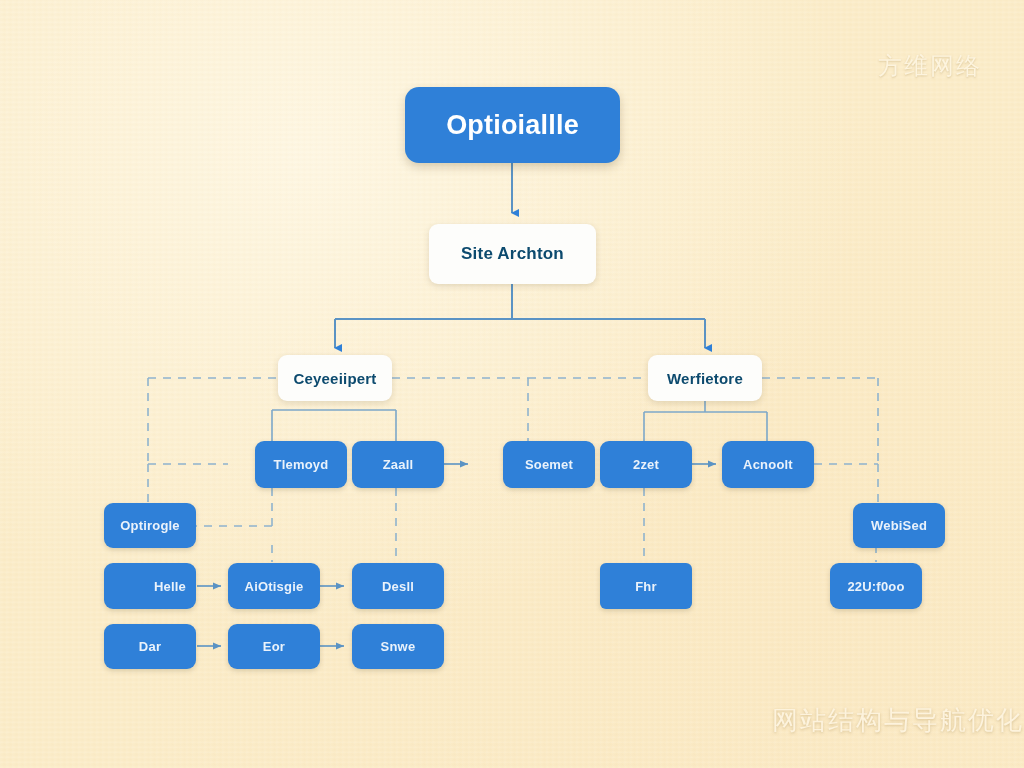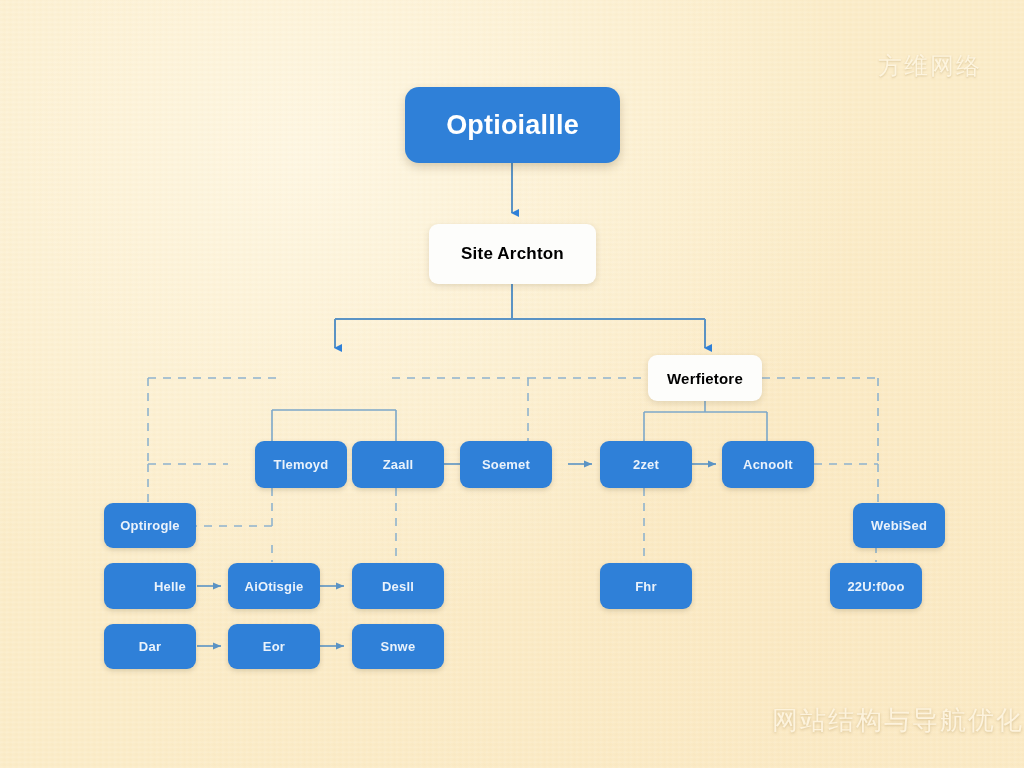"Site Archton" .node.white { color: #000000 -> #0c4a6e }
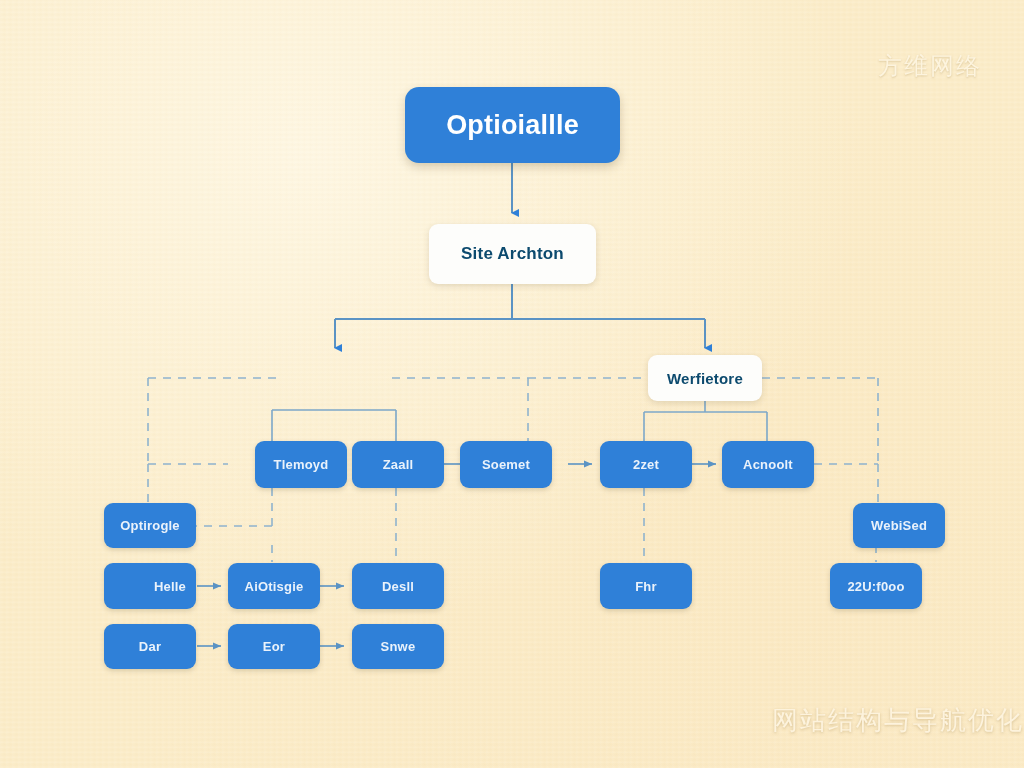"Ceyeeiipert" div.node { html: none -> <div>Ceyeeiipert</div> }
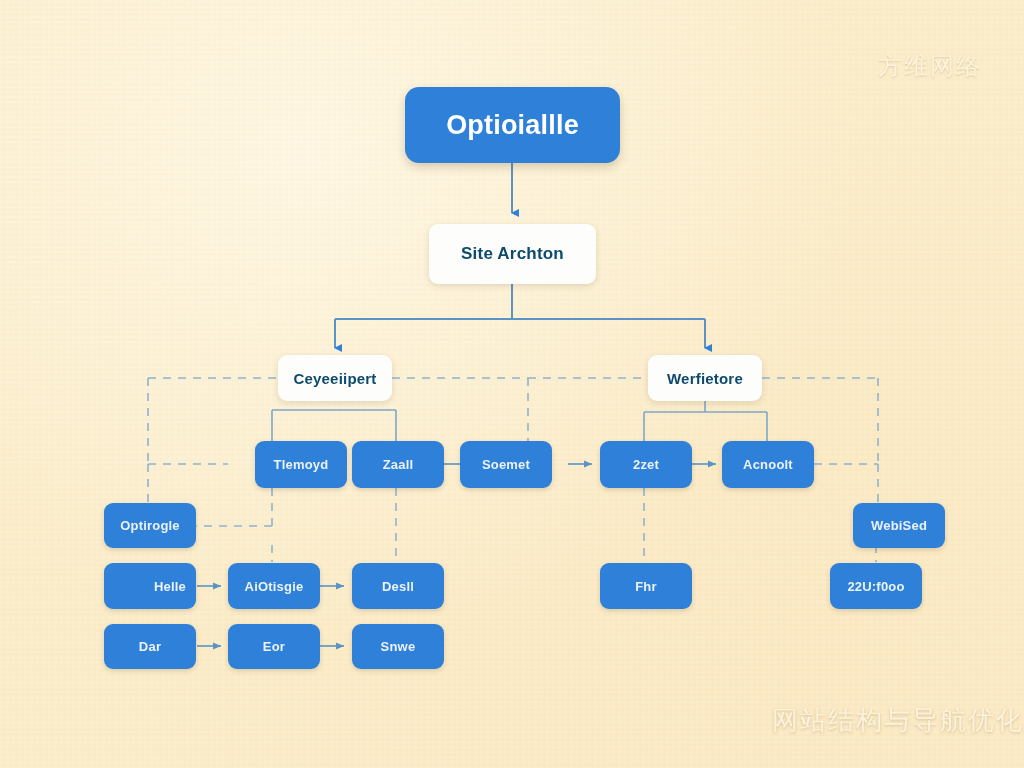"Soemet" div.node { left: 460px -> 503px }
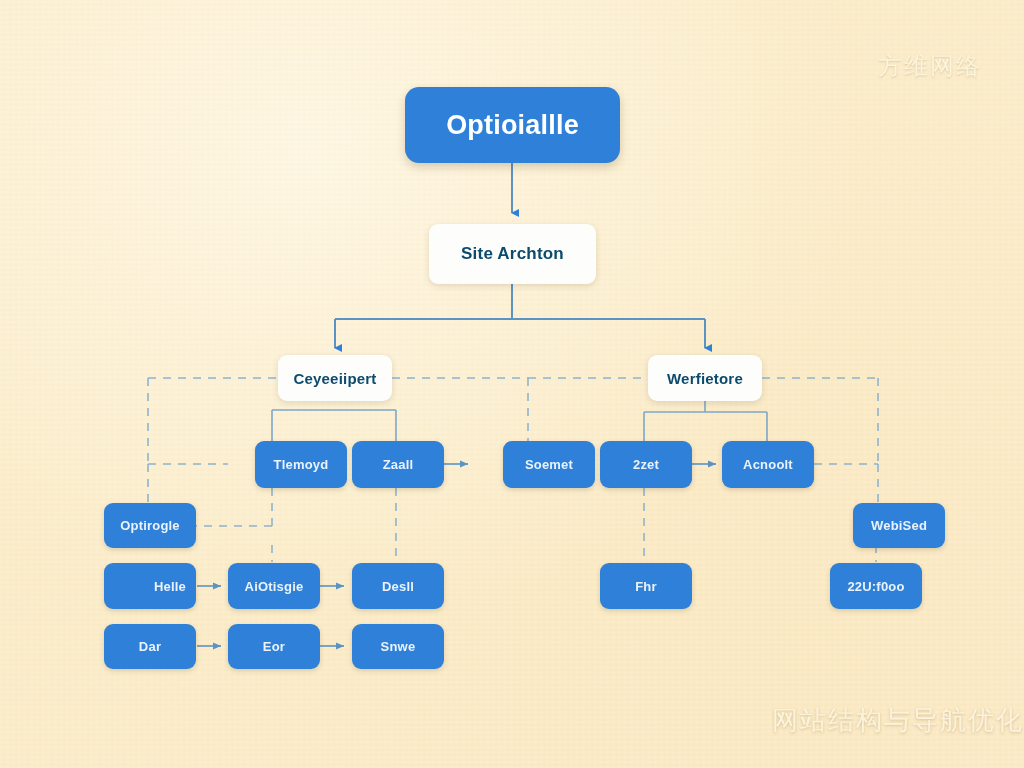"Fhr" div.node { border-radius: none -> 6px }
